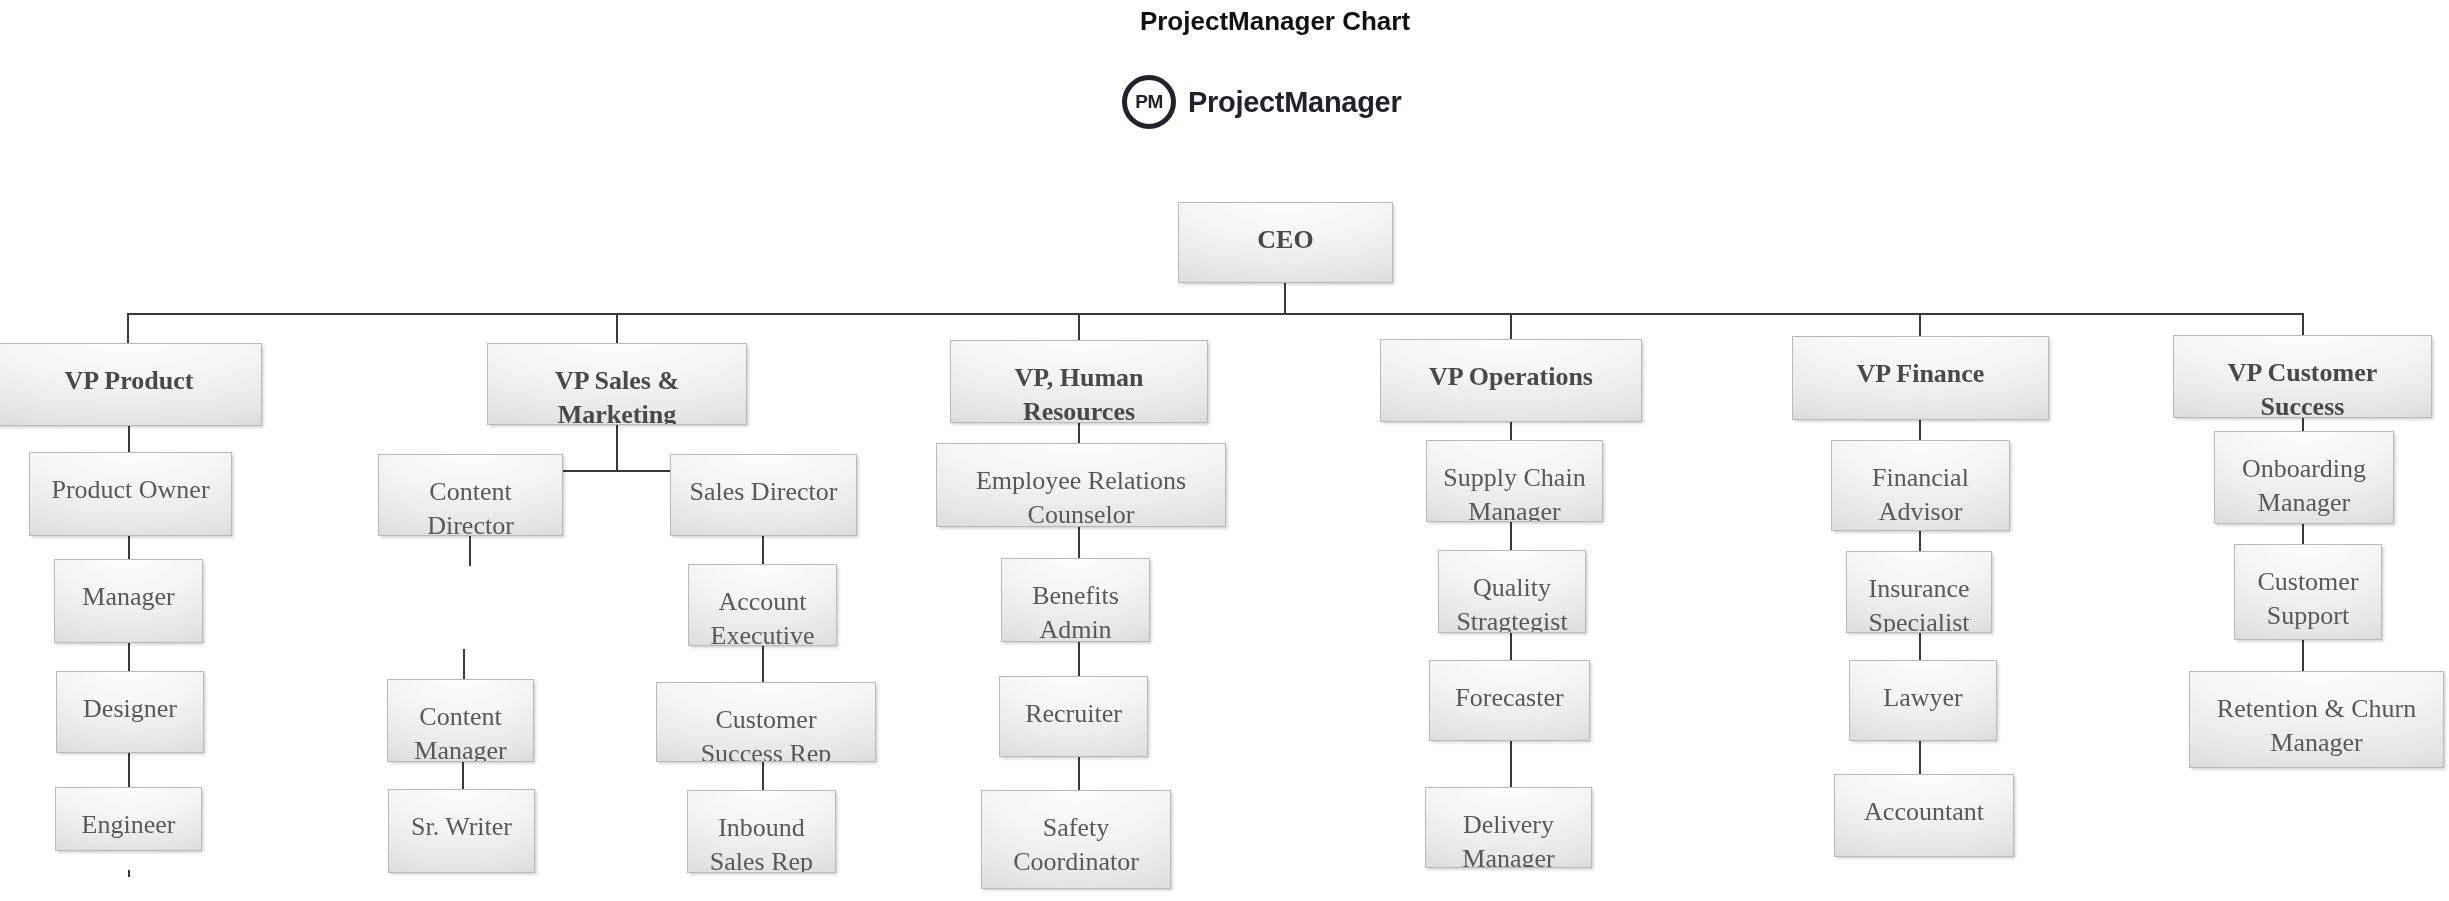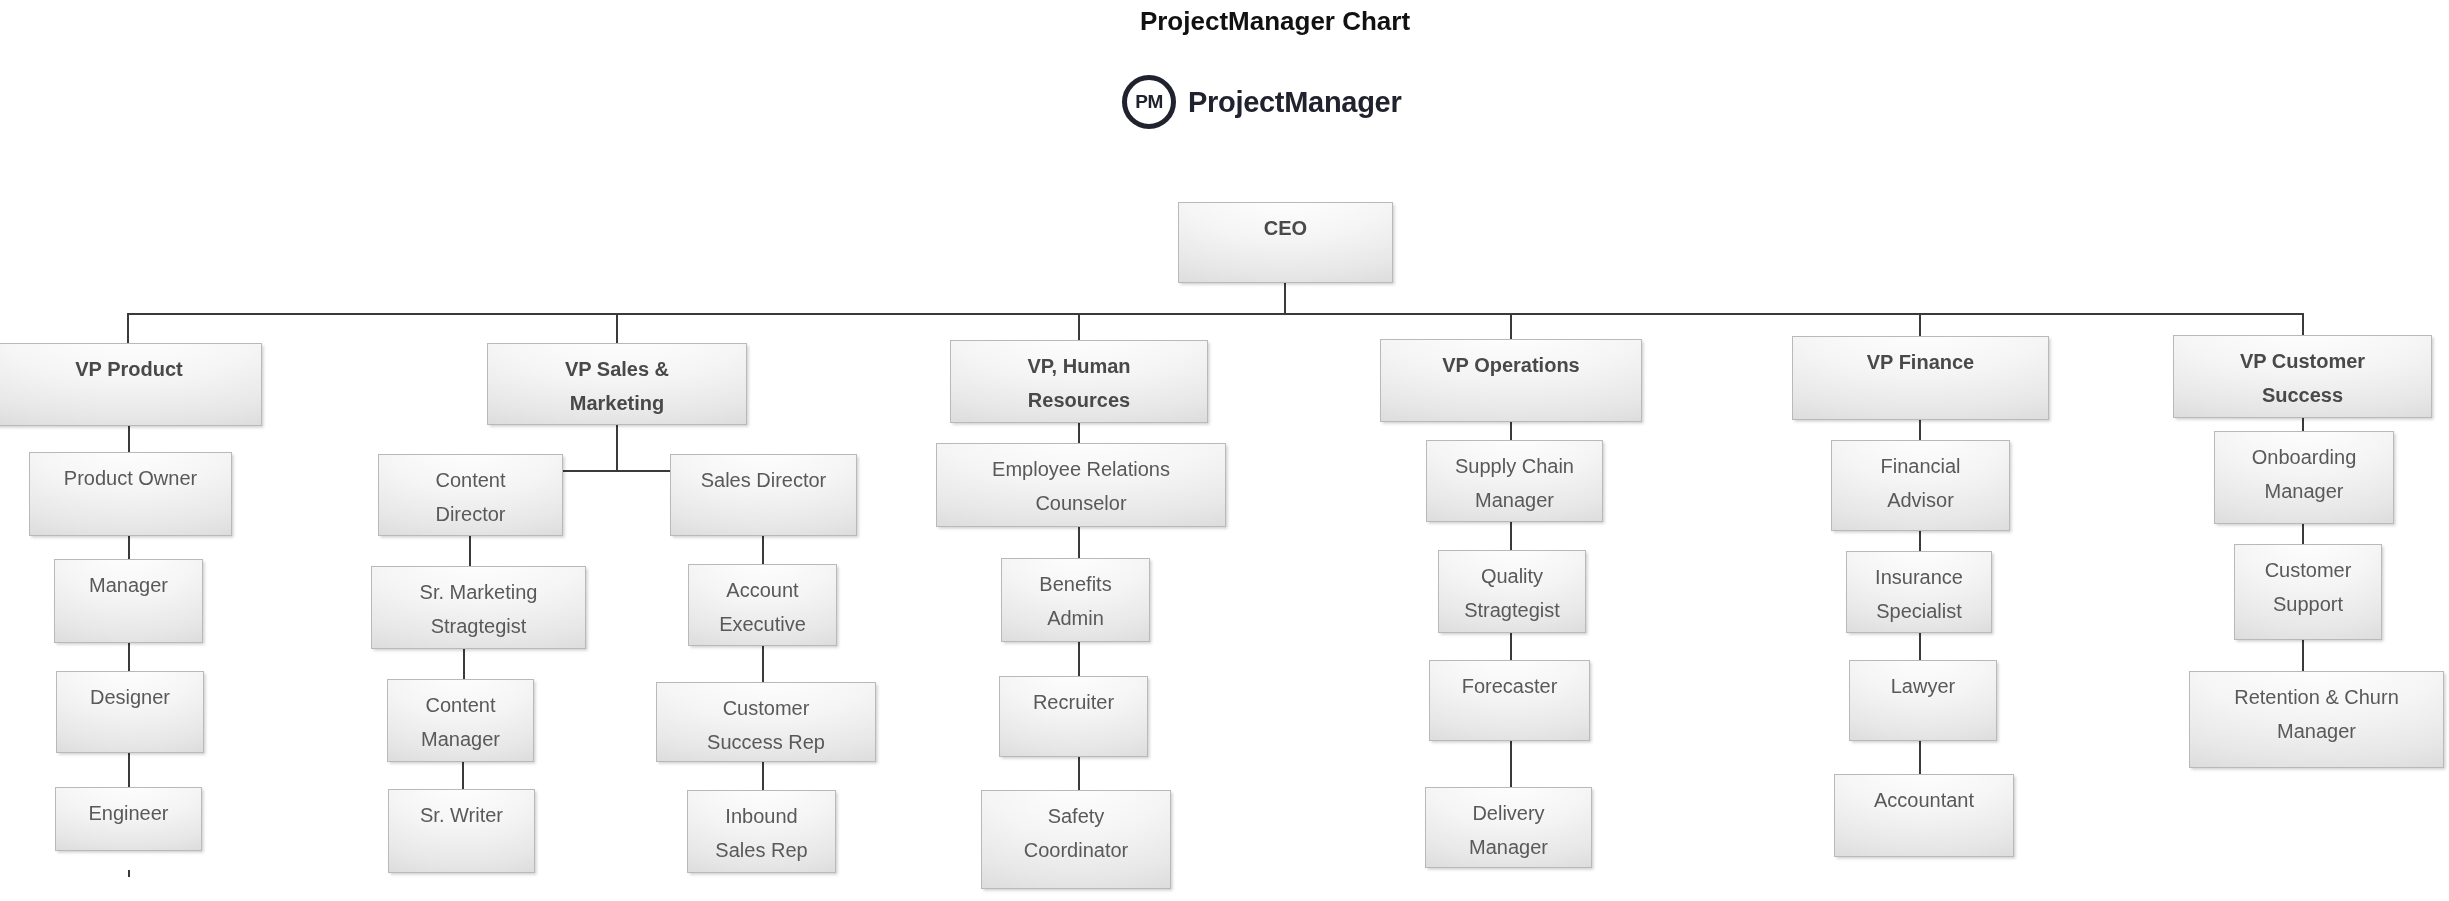"CEO" .node { font-family: none -> Liberation Serif, serif; font-size: 20px -> 26px; padding-top: 8px -> 20px }
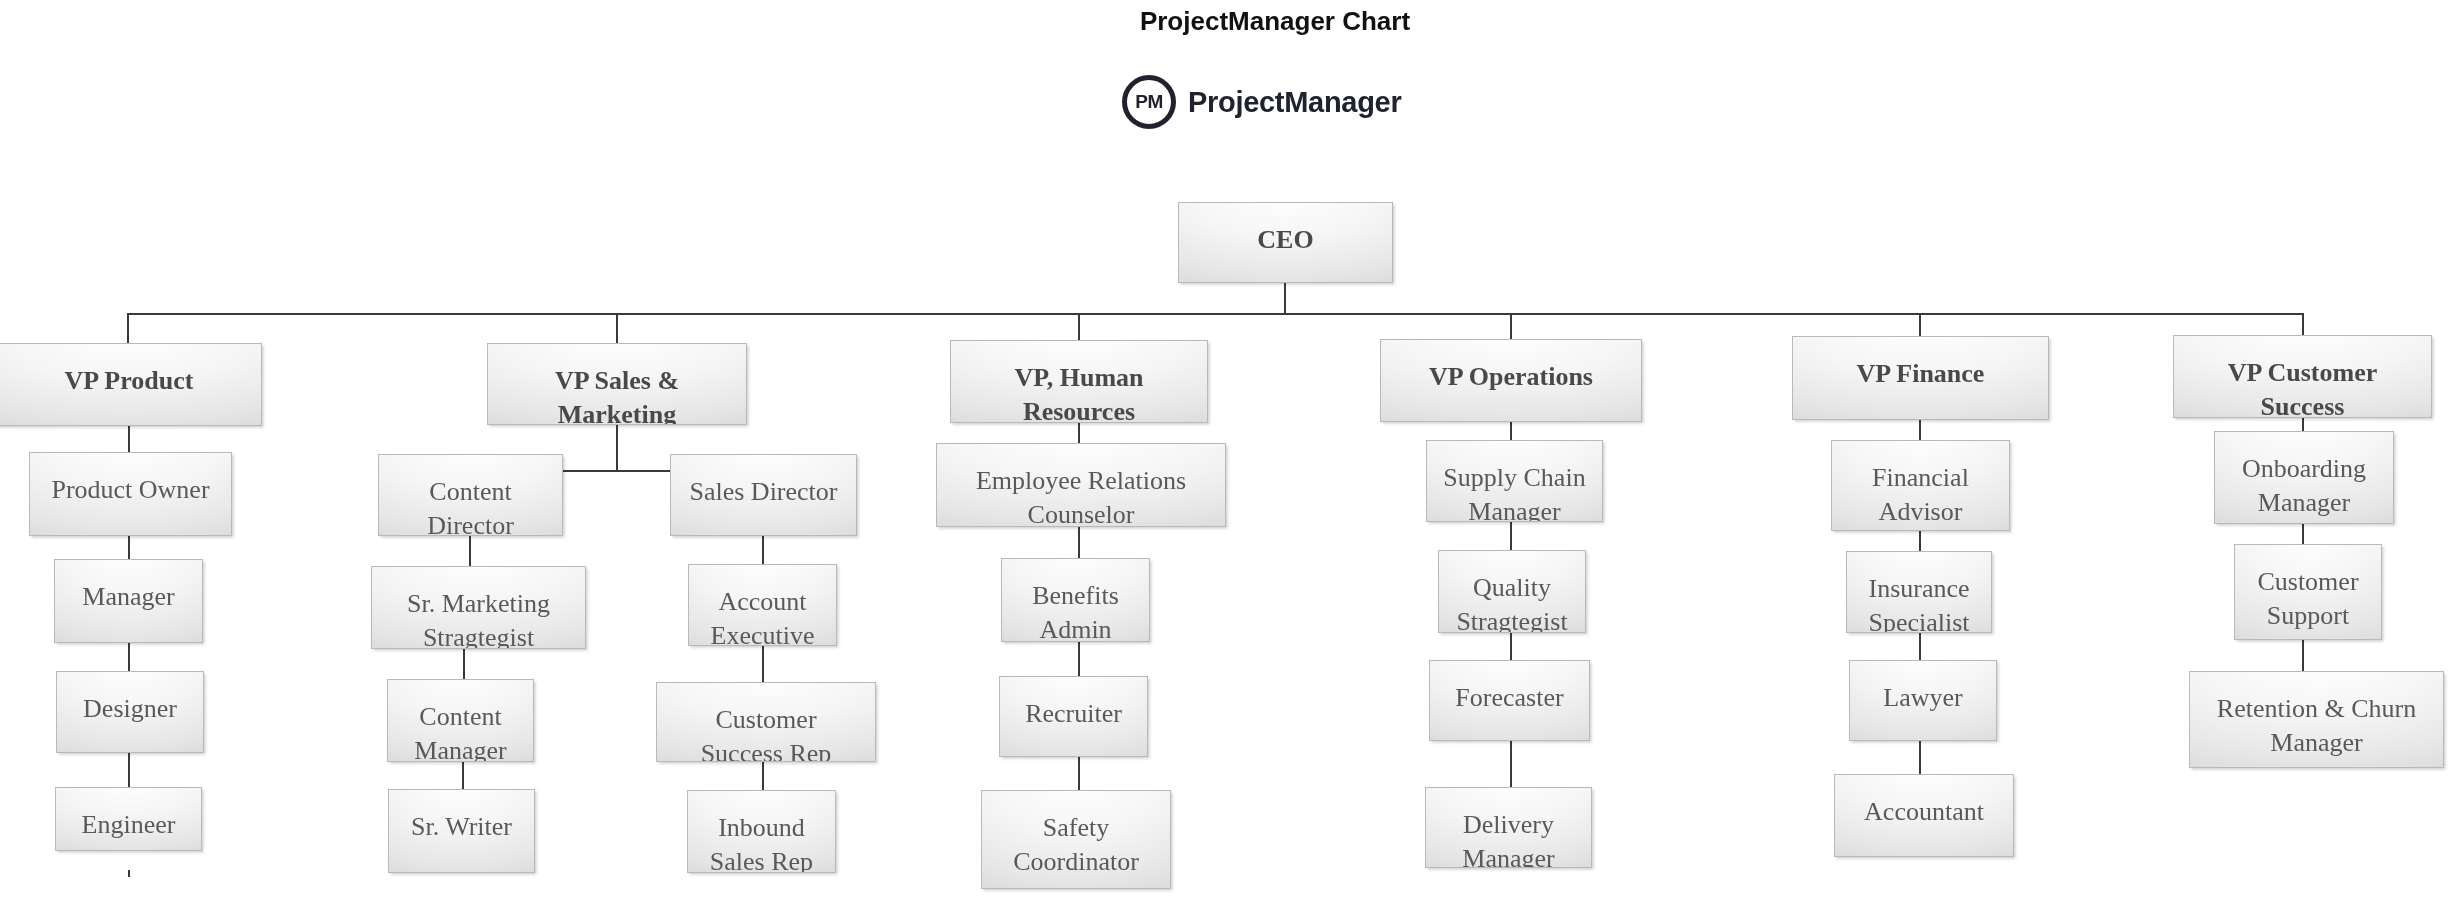"Sr. Marketing" div.node { html: <div>Sr. Marketing Stragtegist</div> -> none }
